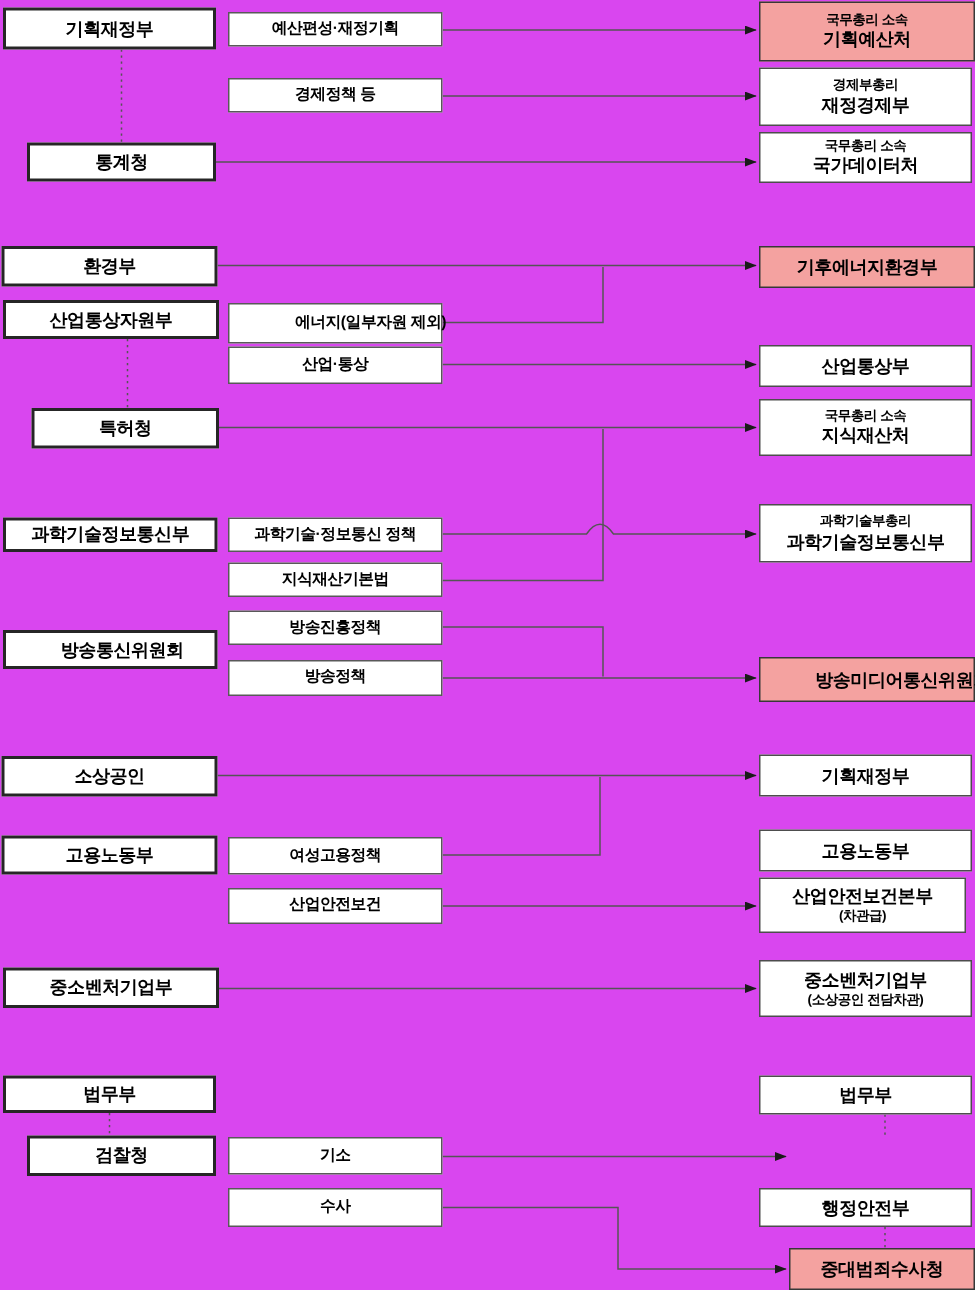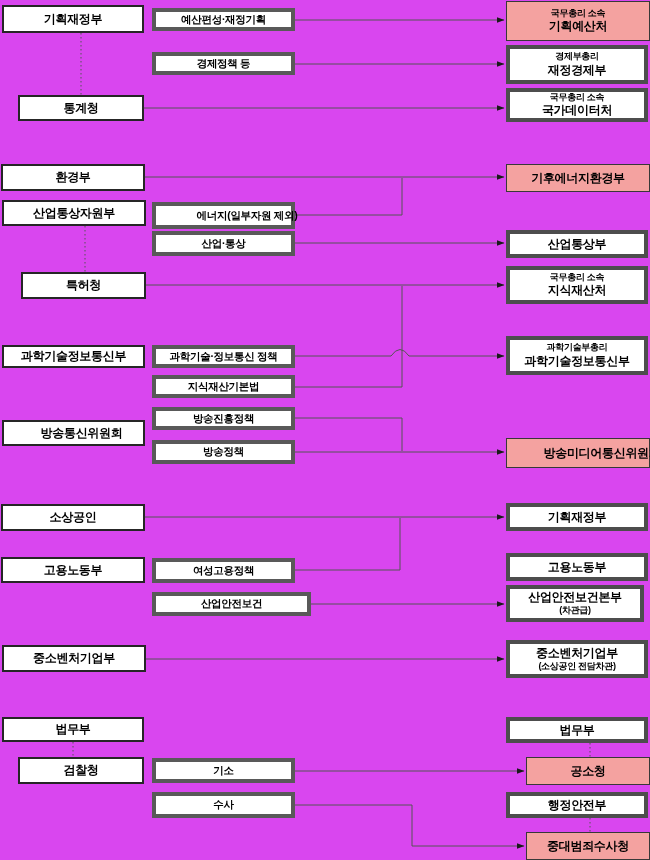"예산편성·재정기획" .box { border: 4px solid #15803d -> 1px solid #15803d }
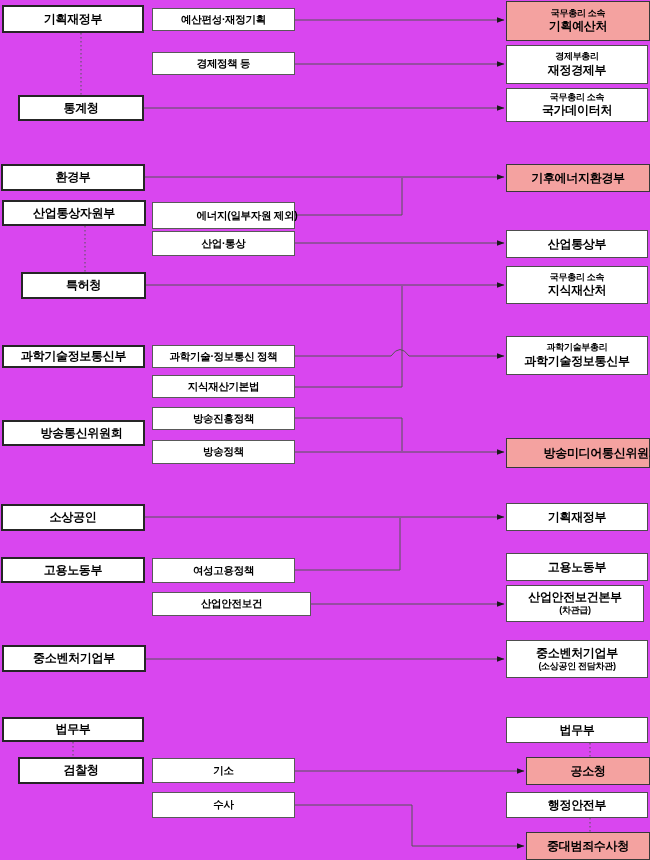"산업안전보건" div.box { width: 159px -> 143px }
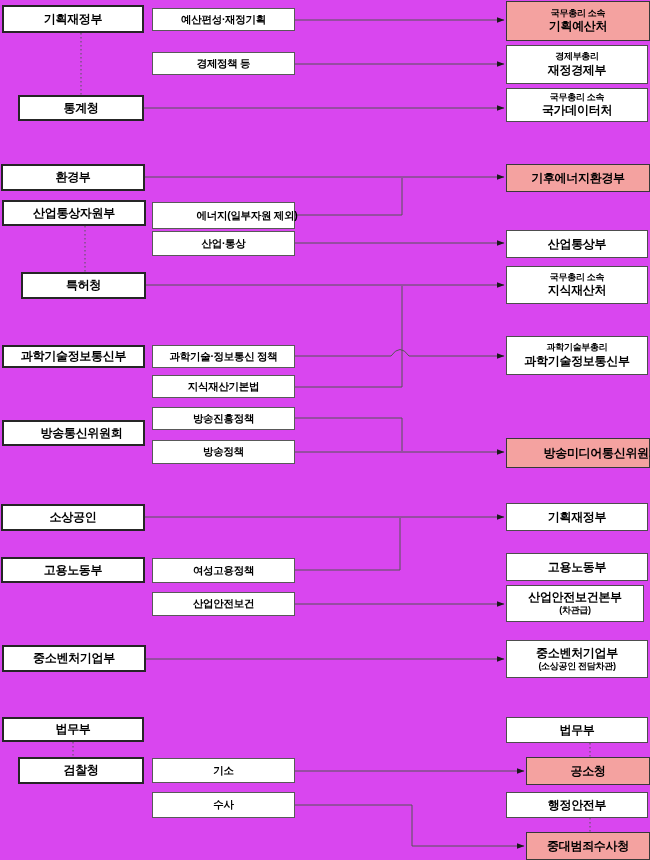"공소청" div.box { html: <div> <span>공소청</span> </div> -> none }
